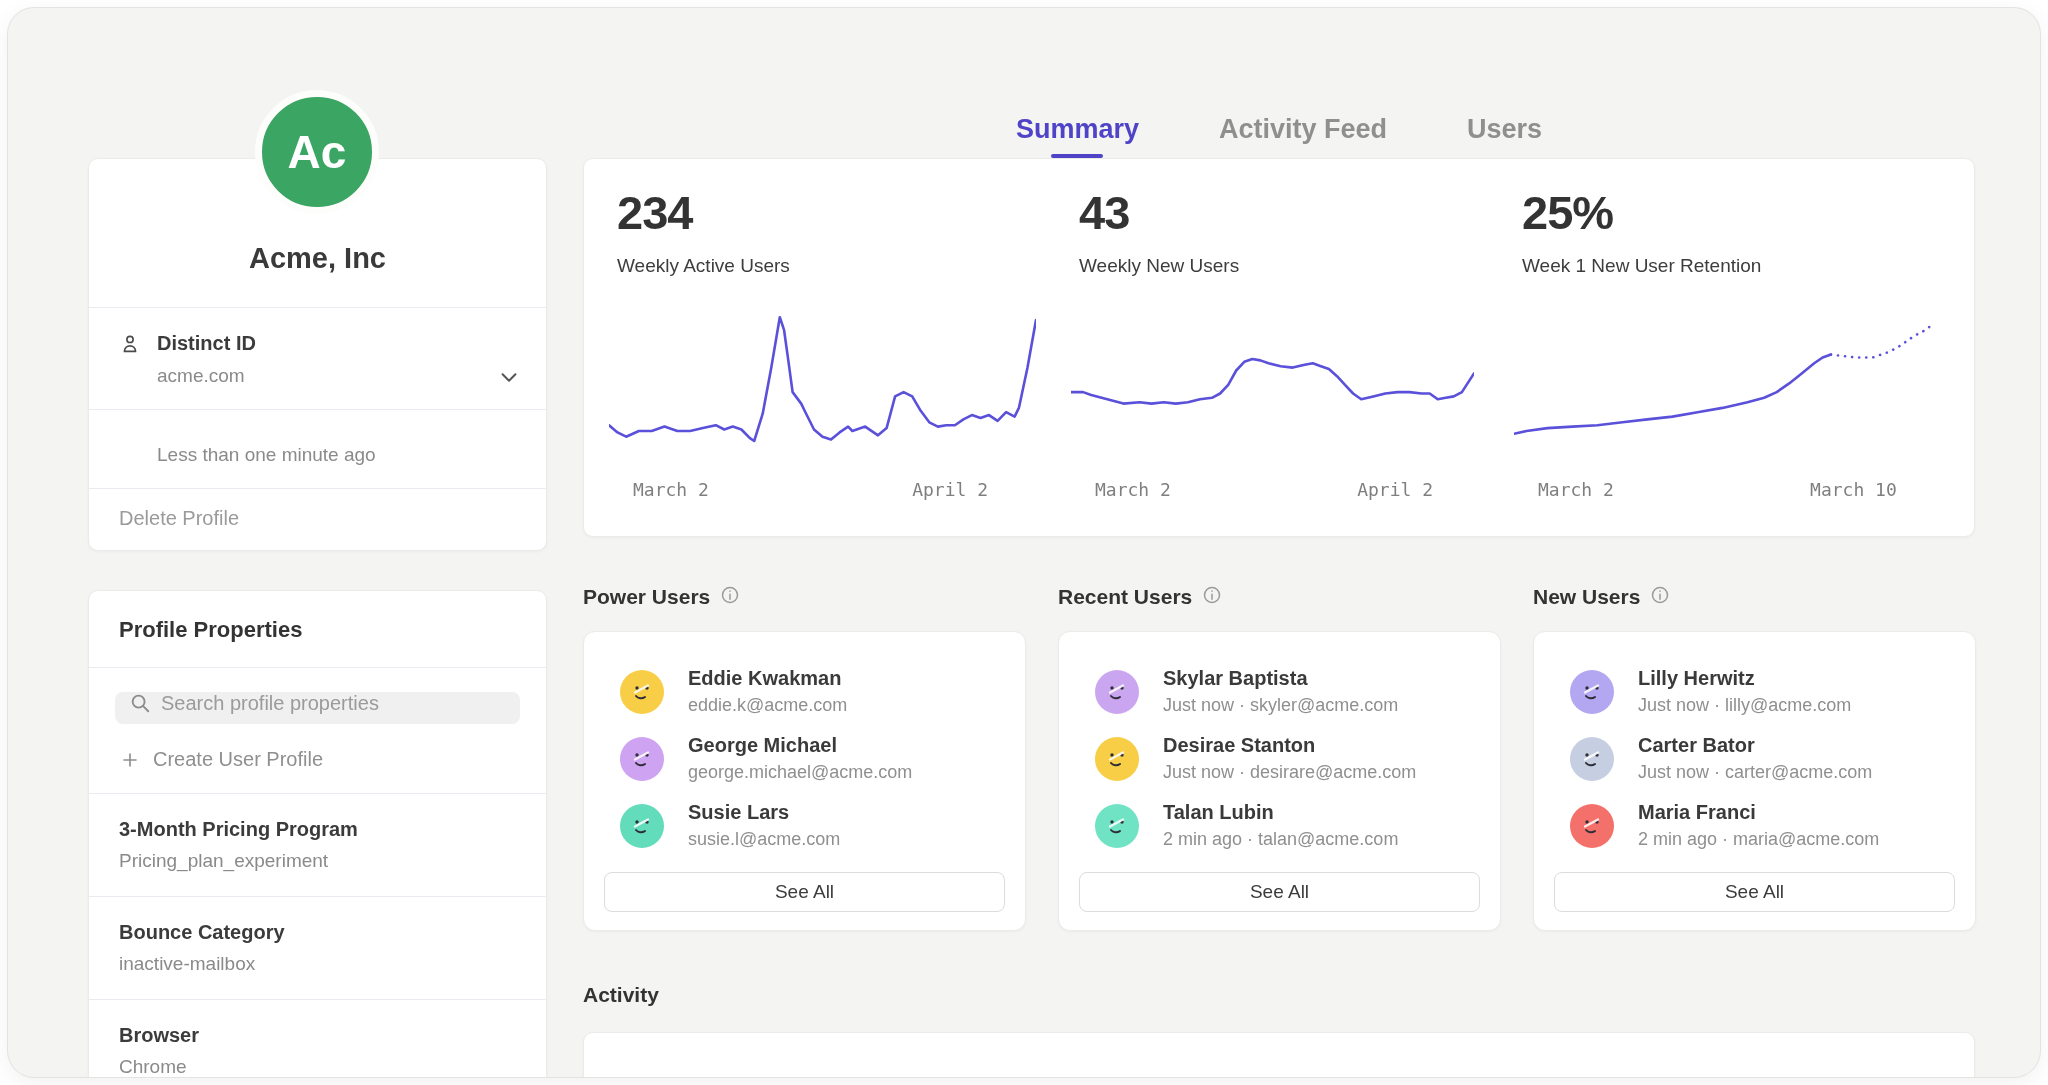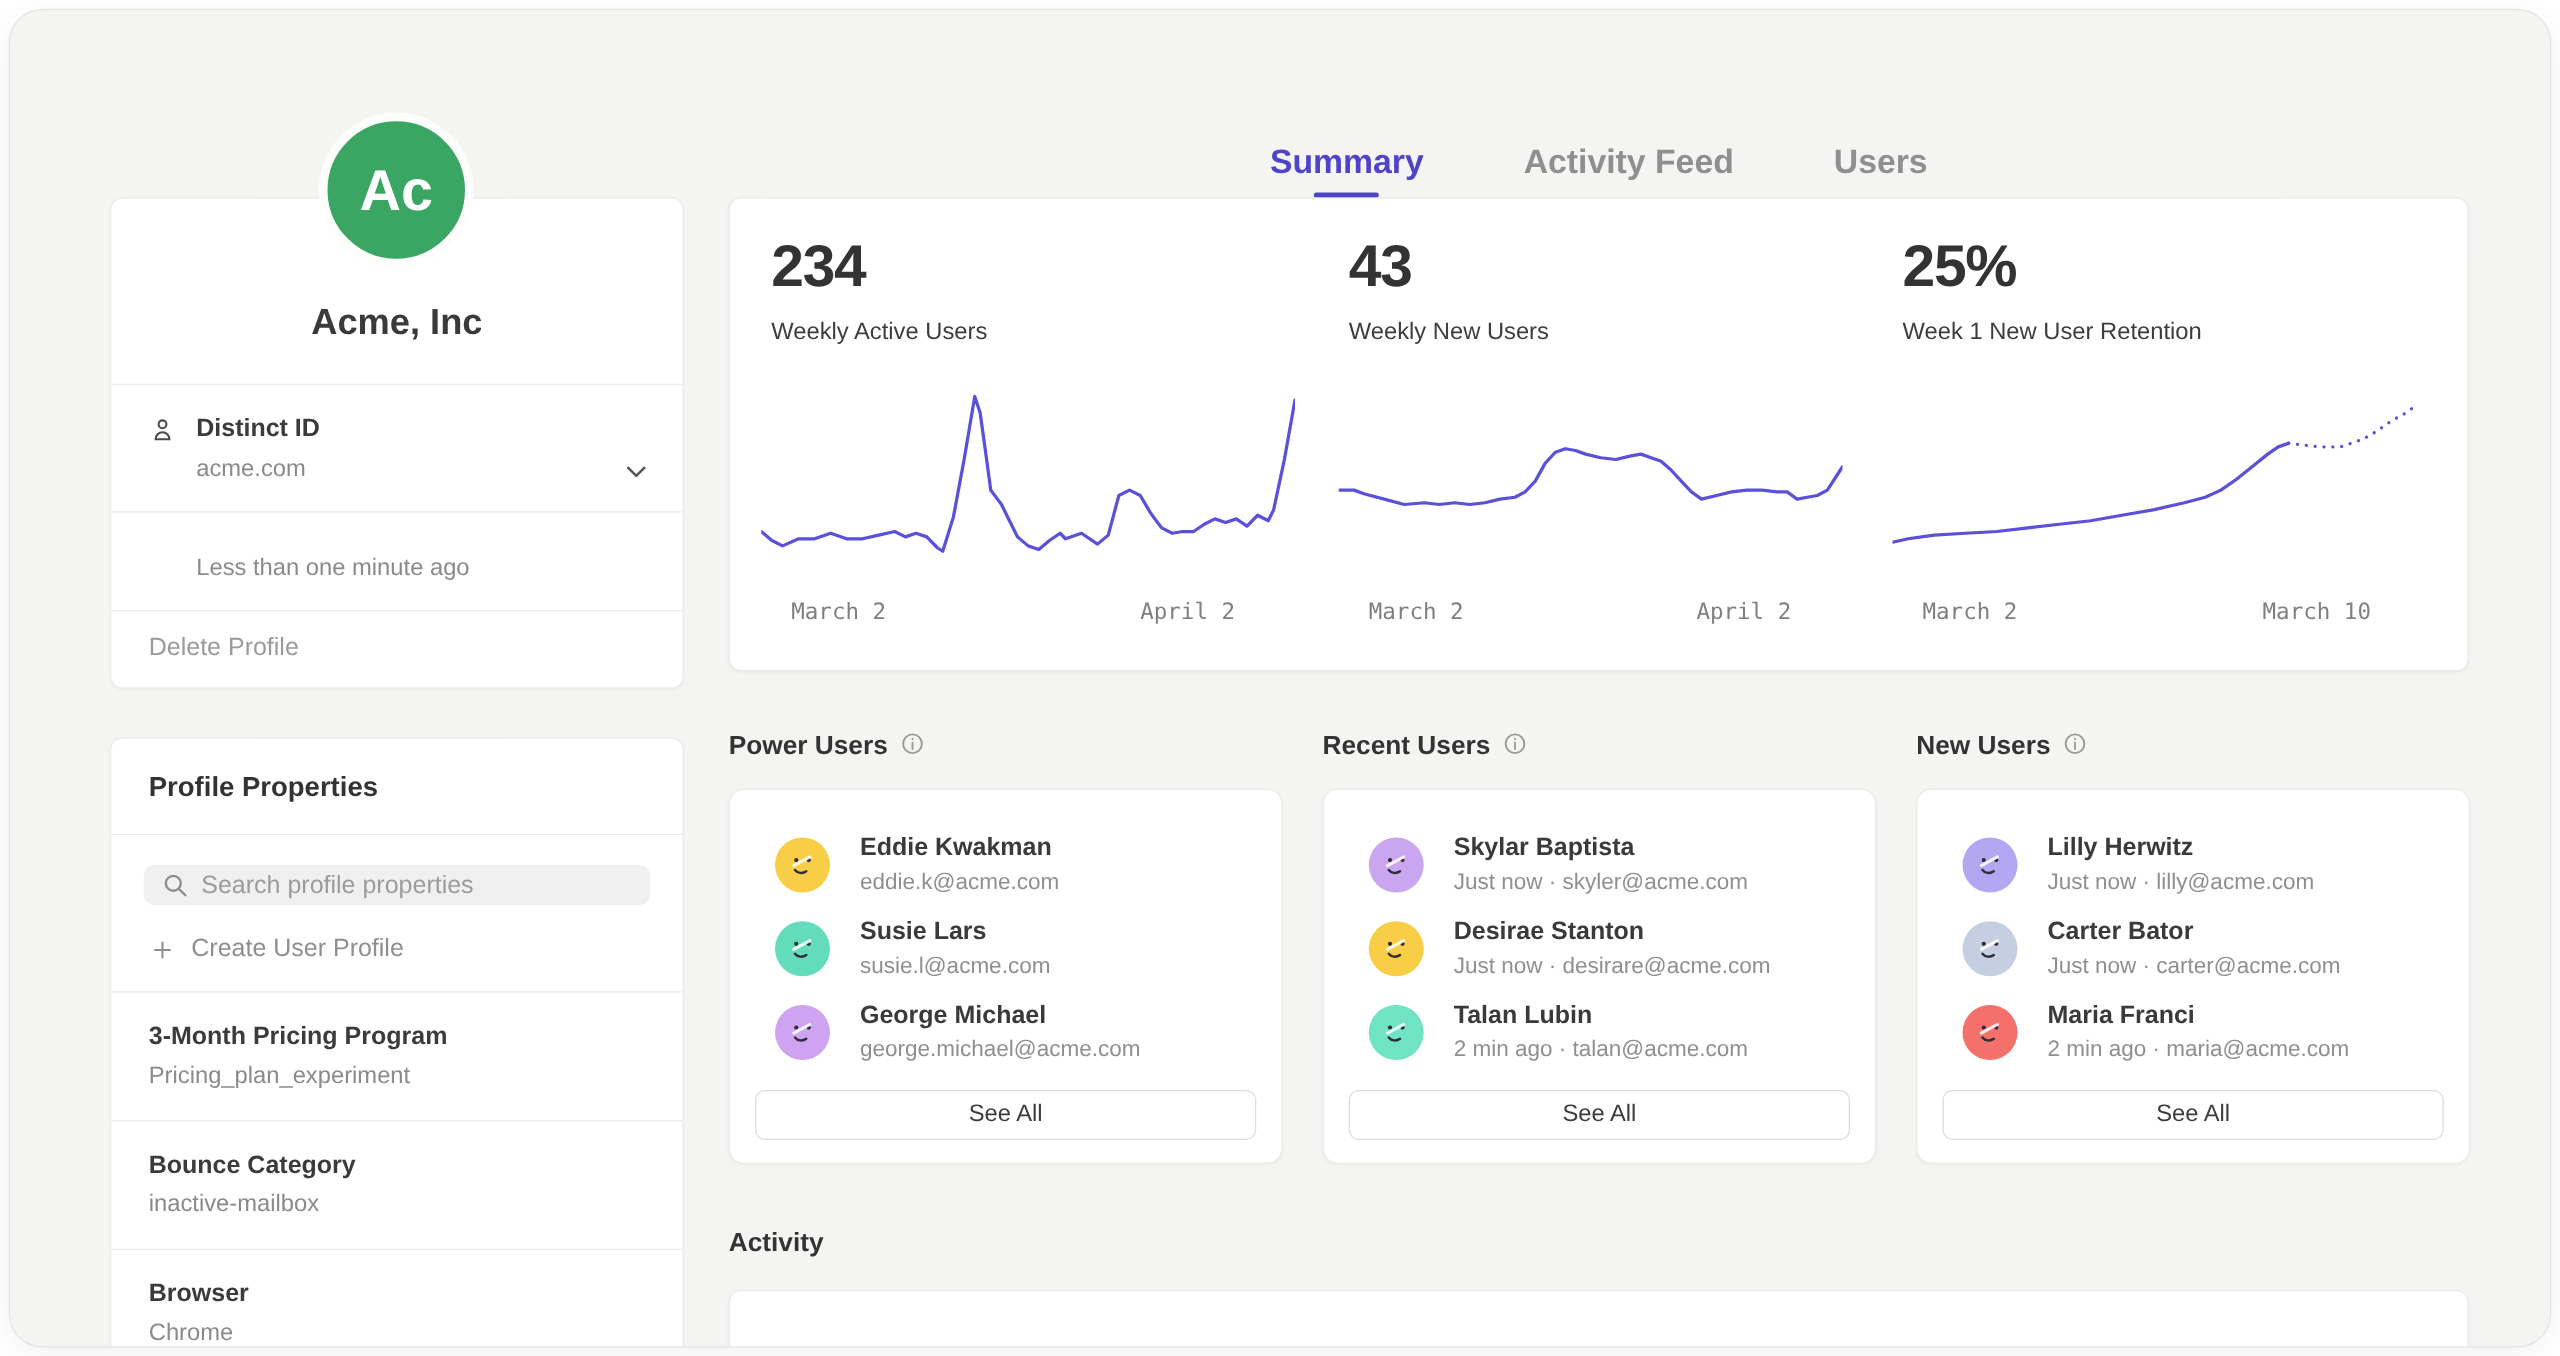"Search profile properties" .search-wrap { align-items: center -> flex-start }
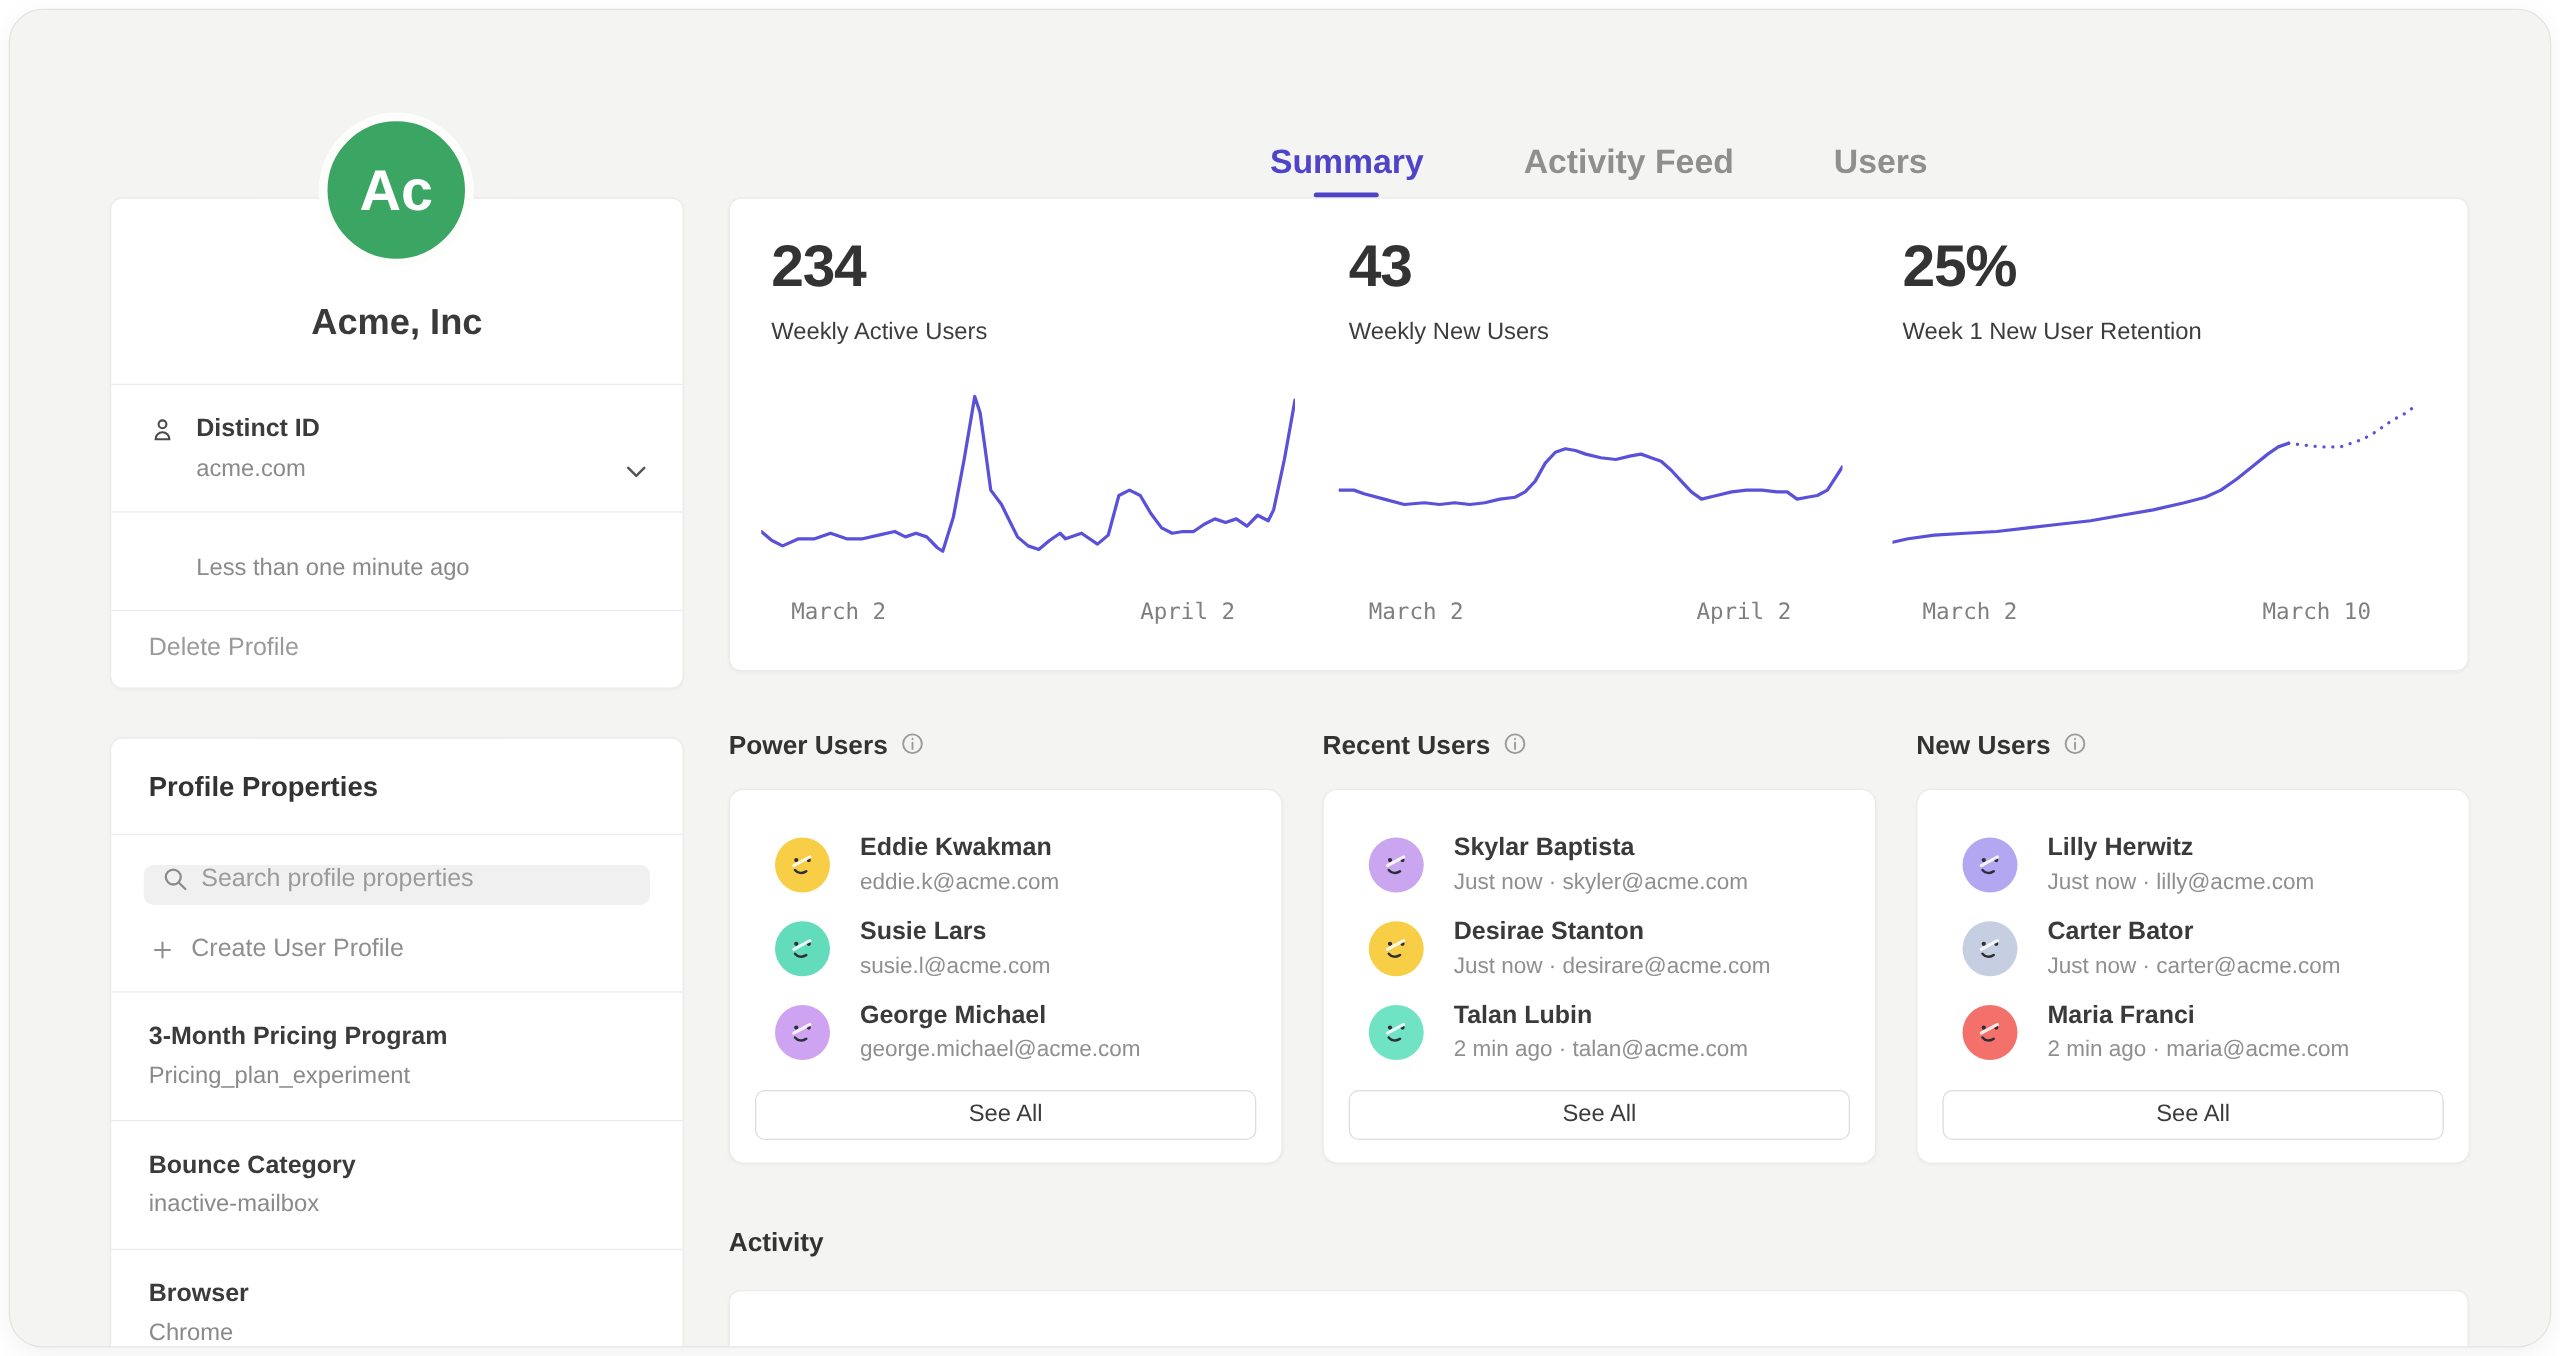"Susie Lars" div.user-row { order: before "George Michael" -> after "George Michael" }
